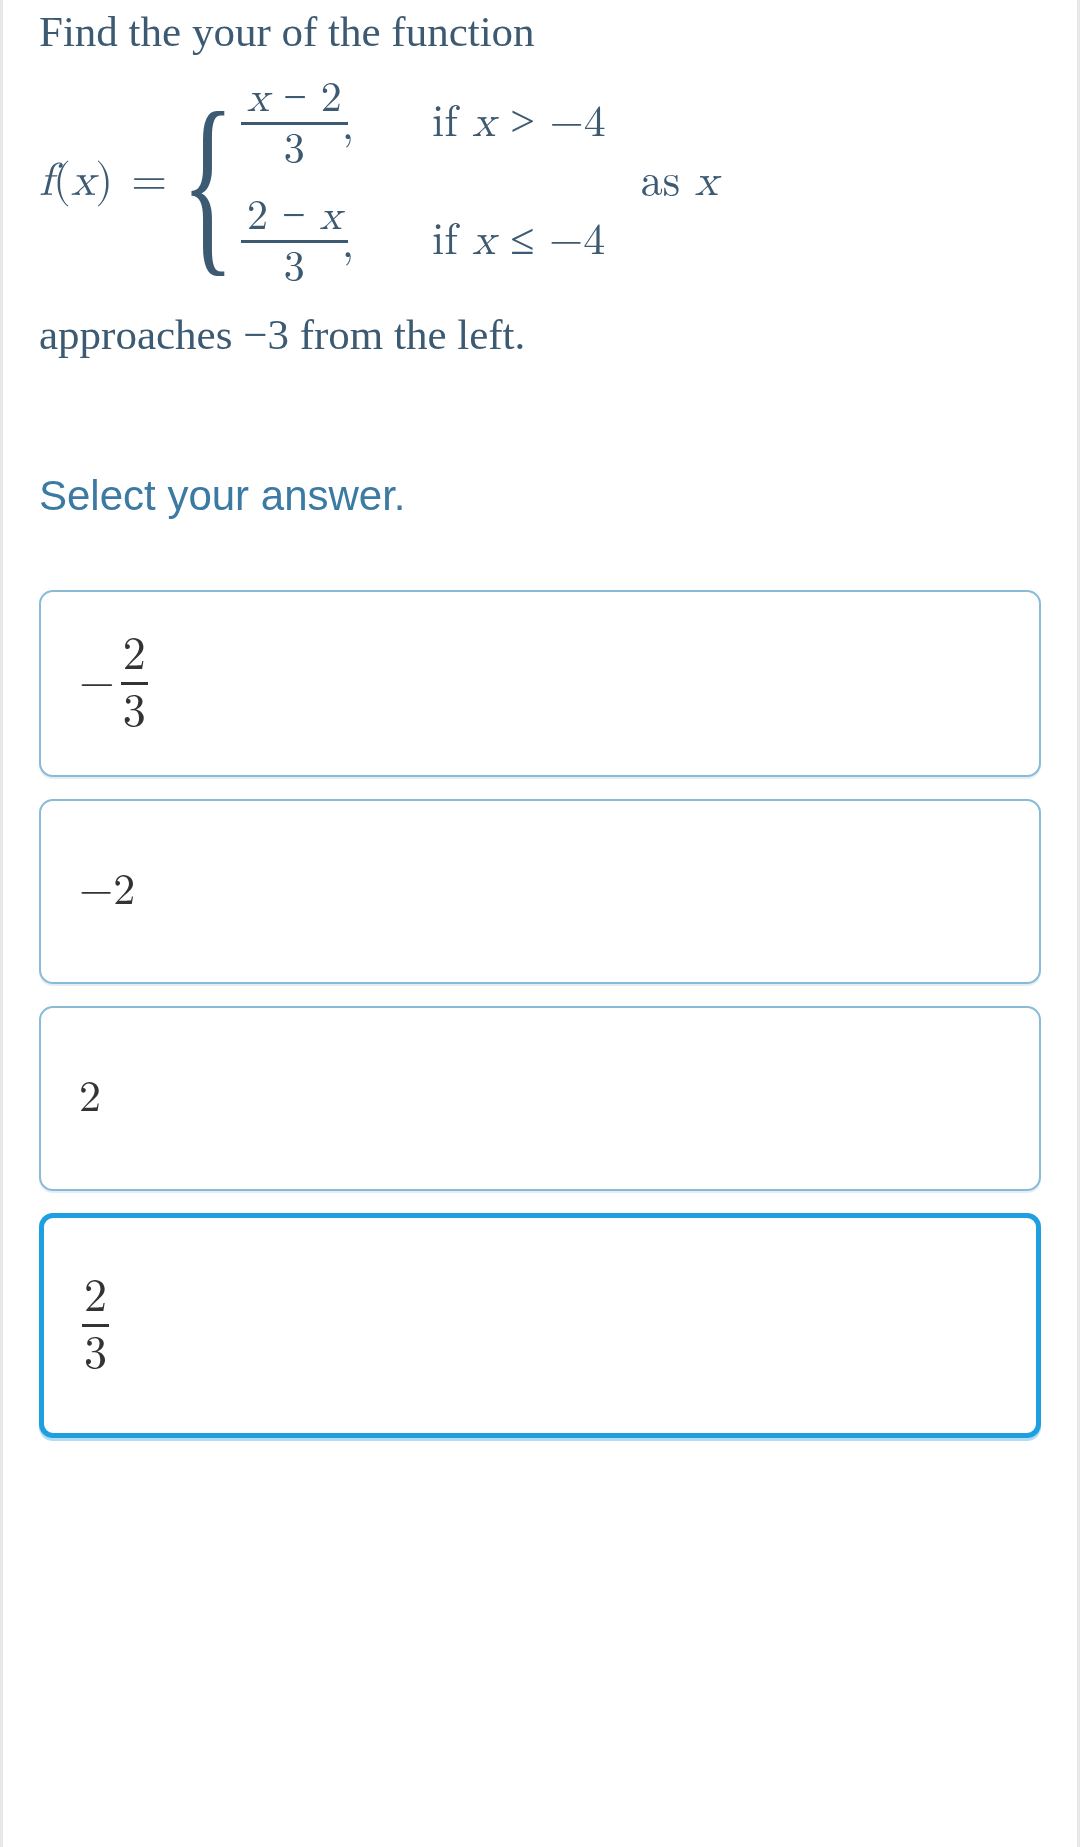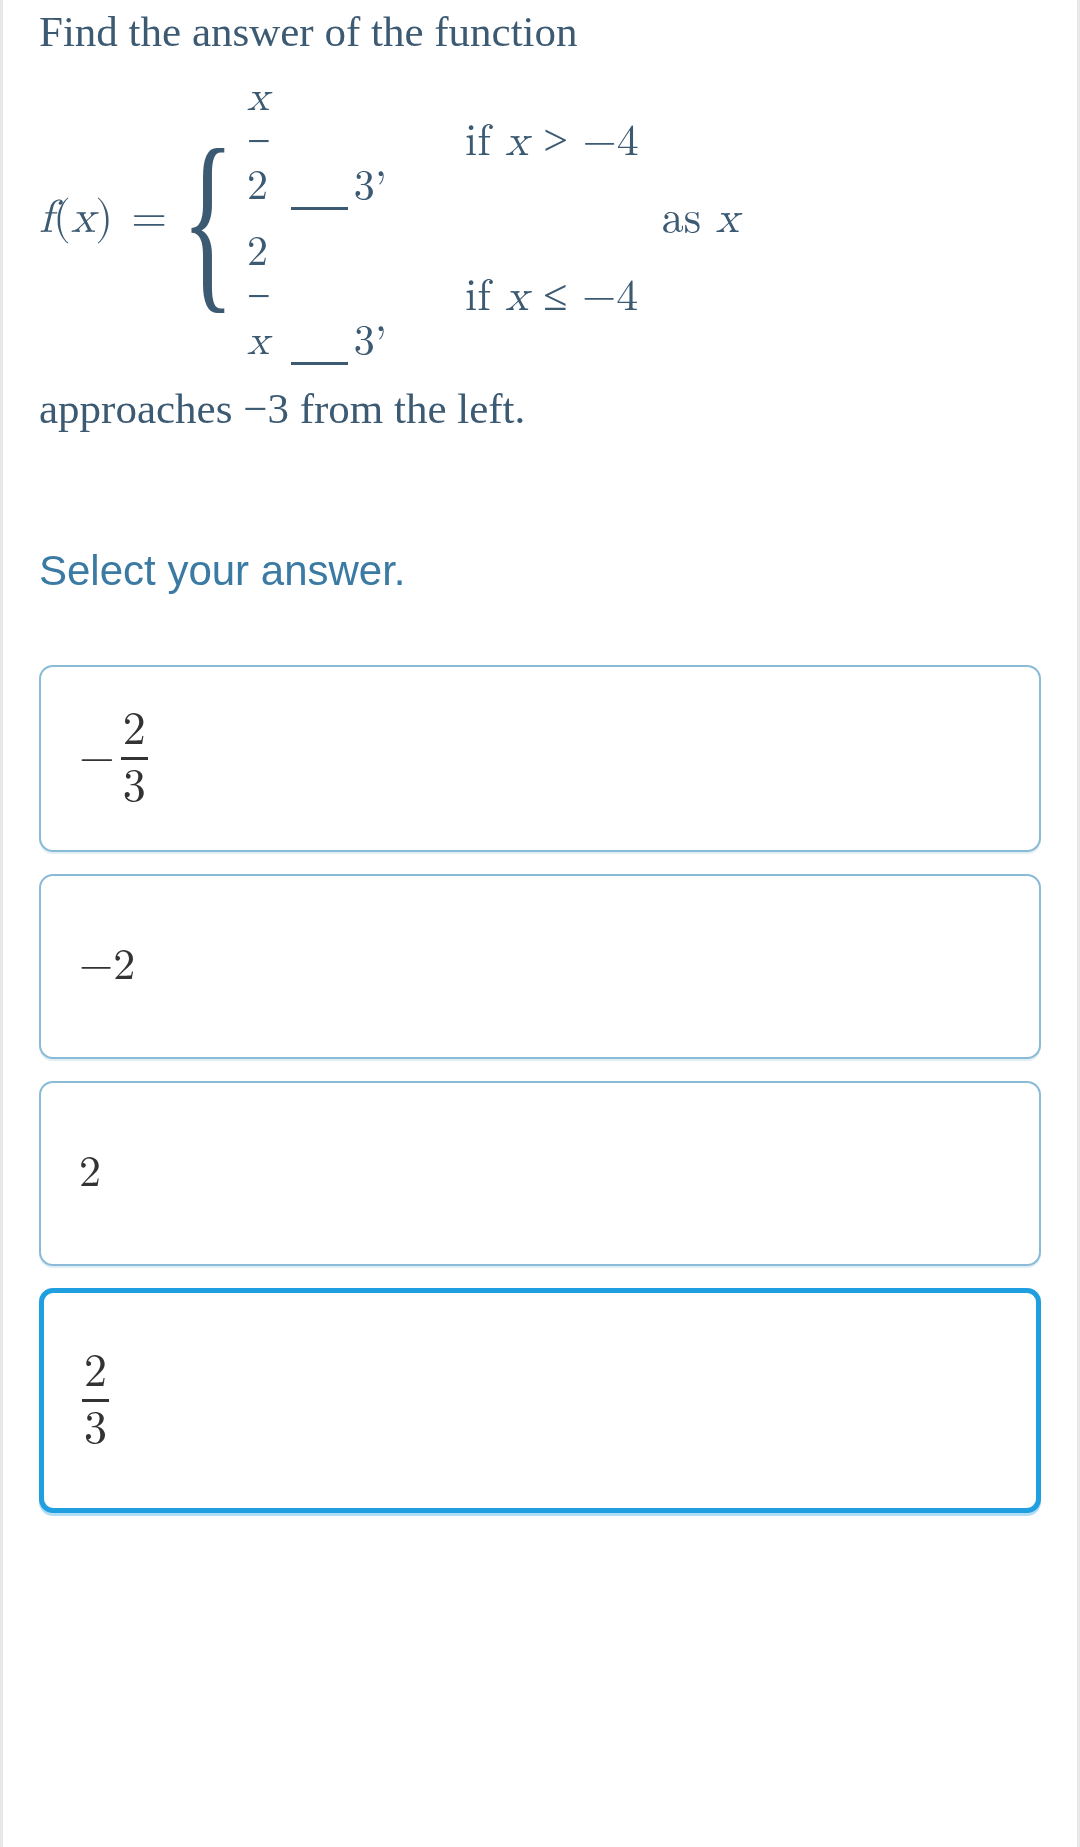"Find the answer of the" div { text: answer -> your }
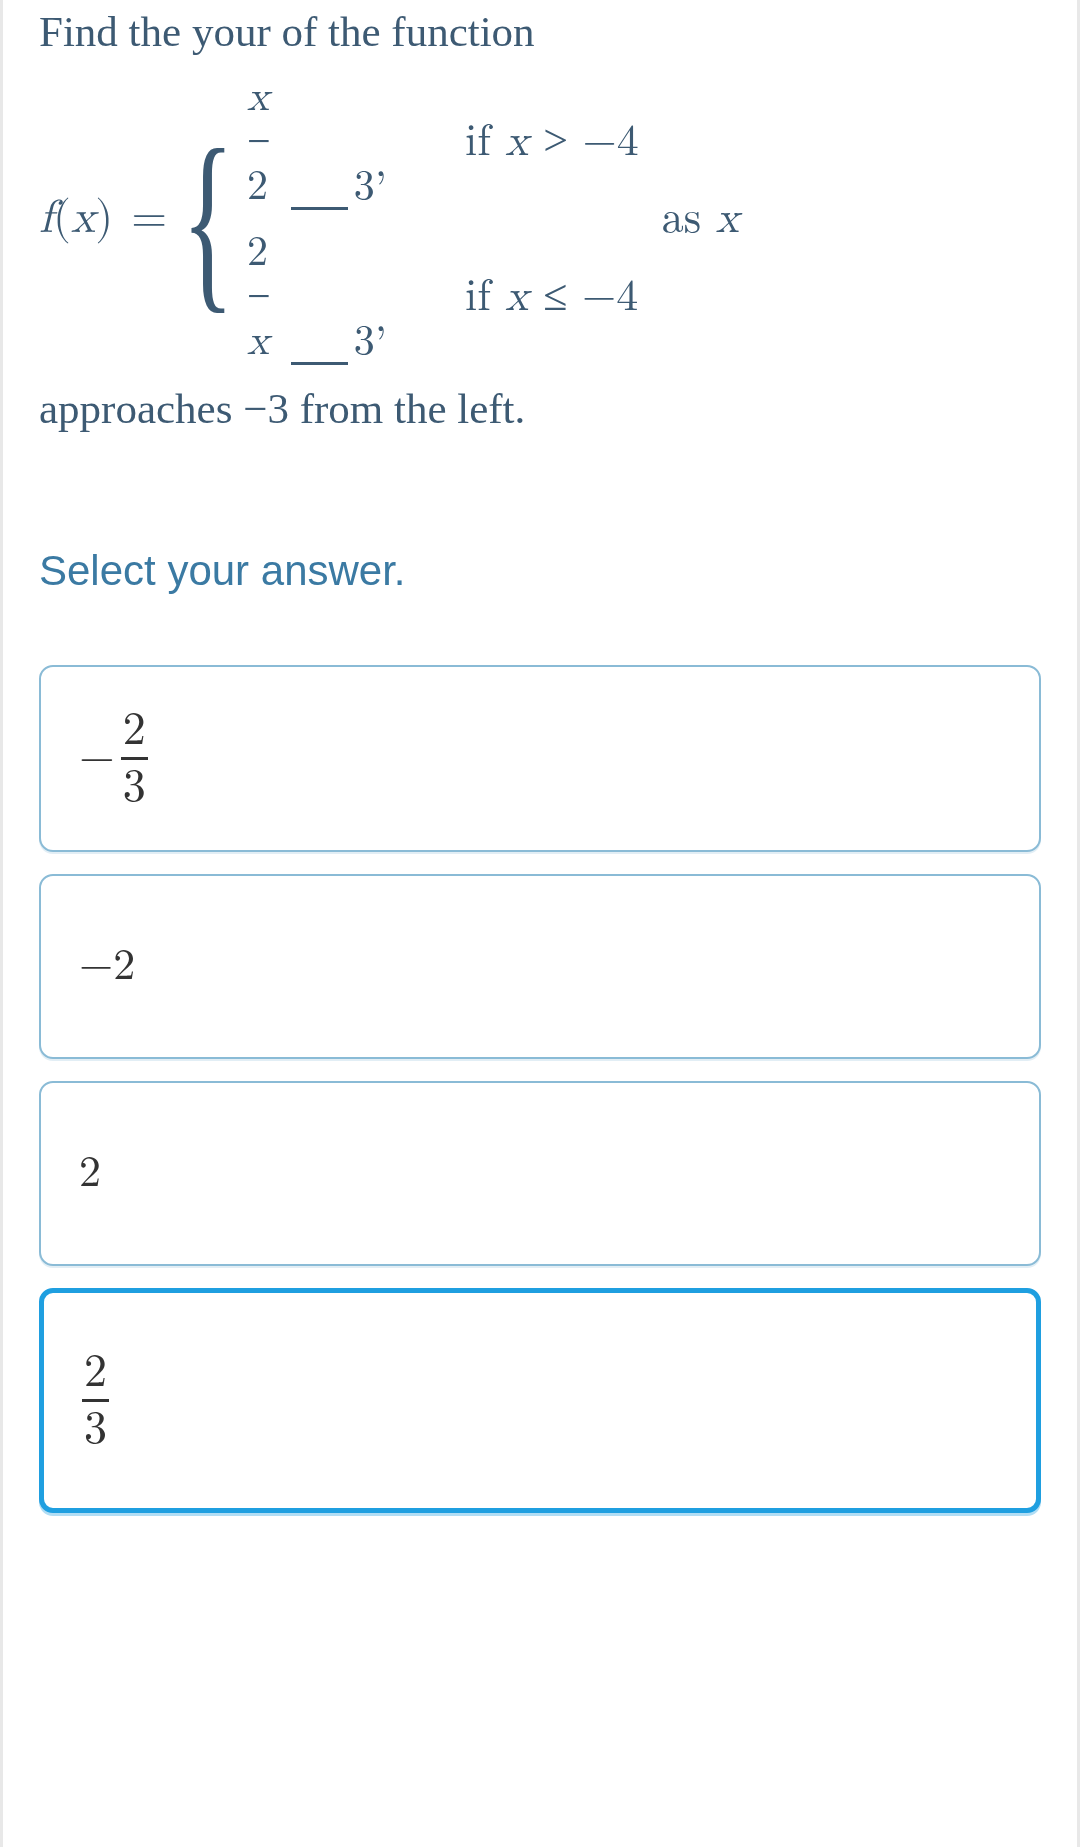"x − 2" .frac { align-items: flex-end -> center; flex-direction: row -> column }
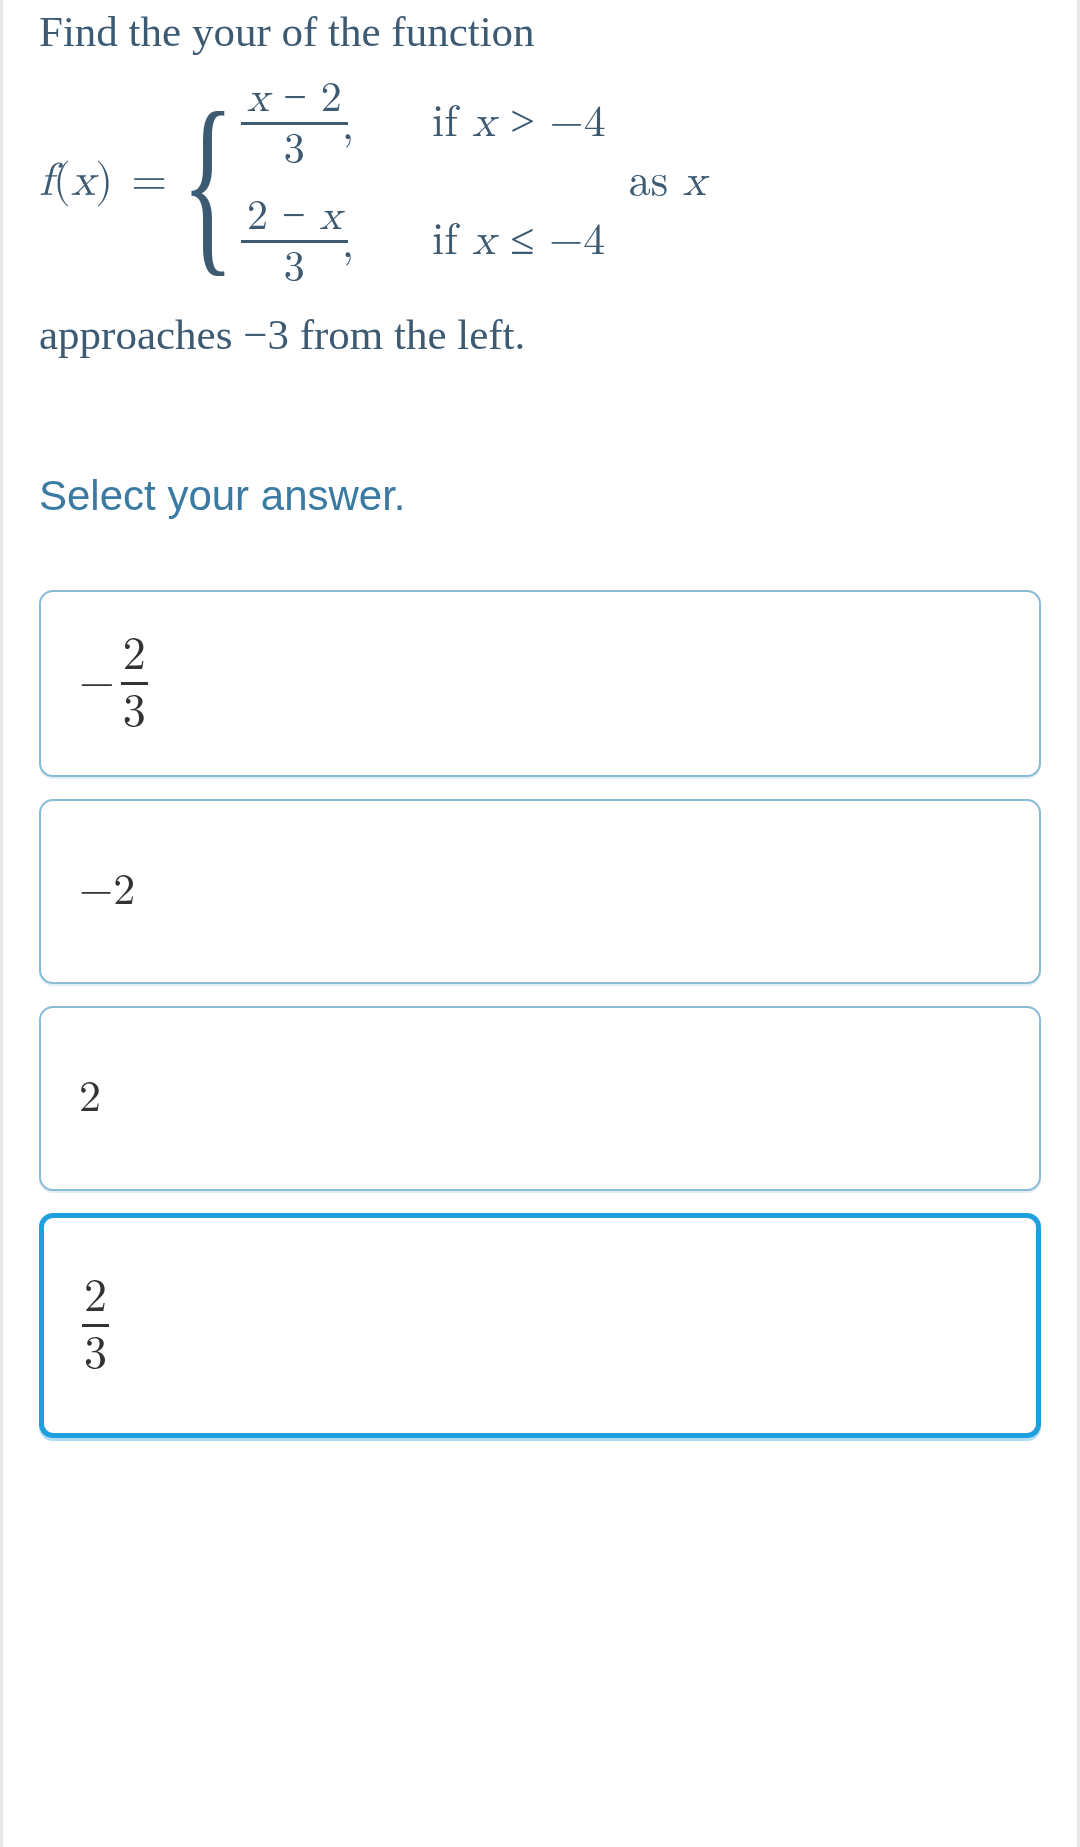"as x" .asx { margin-left: 13px -> 25px }
